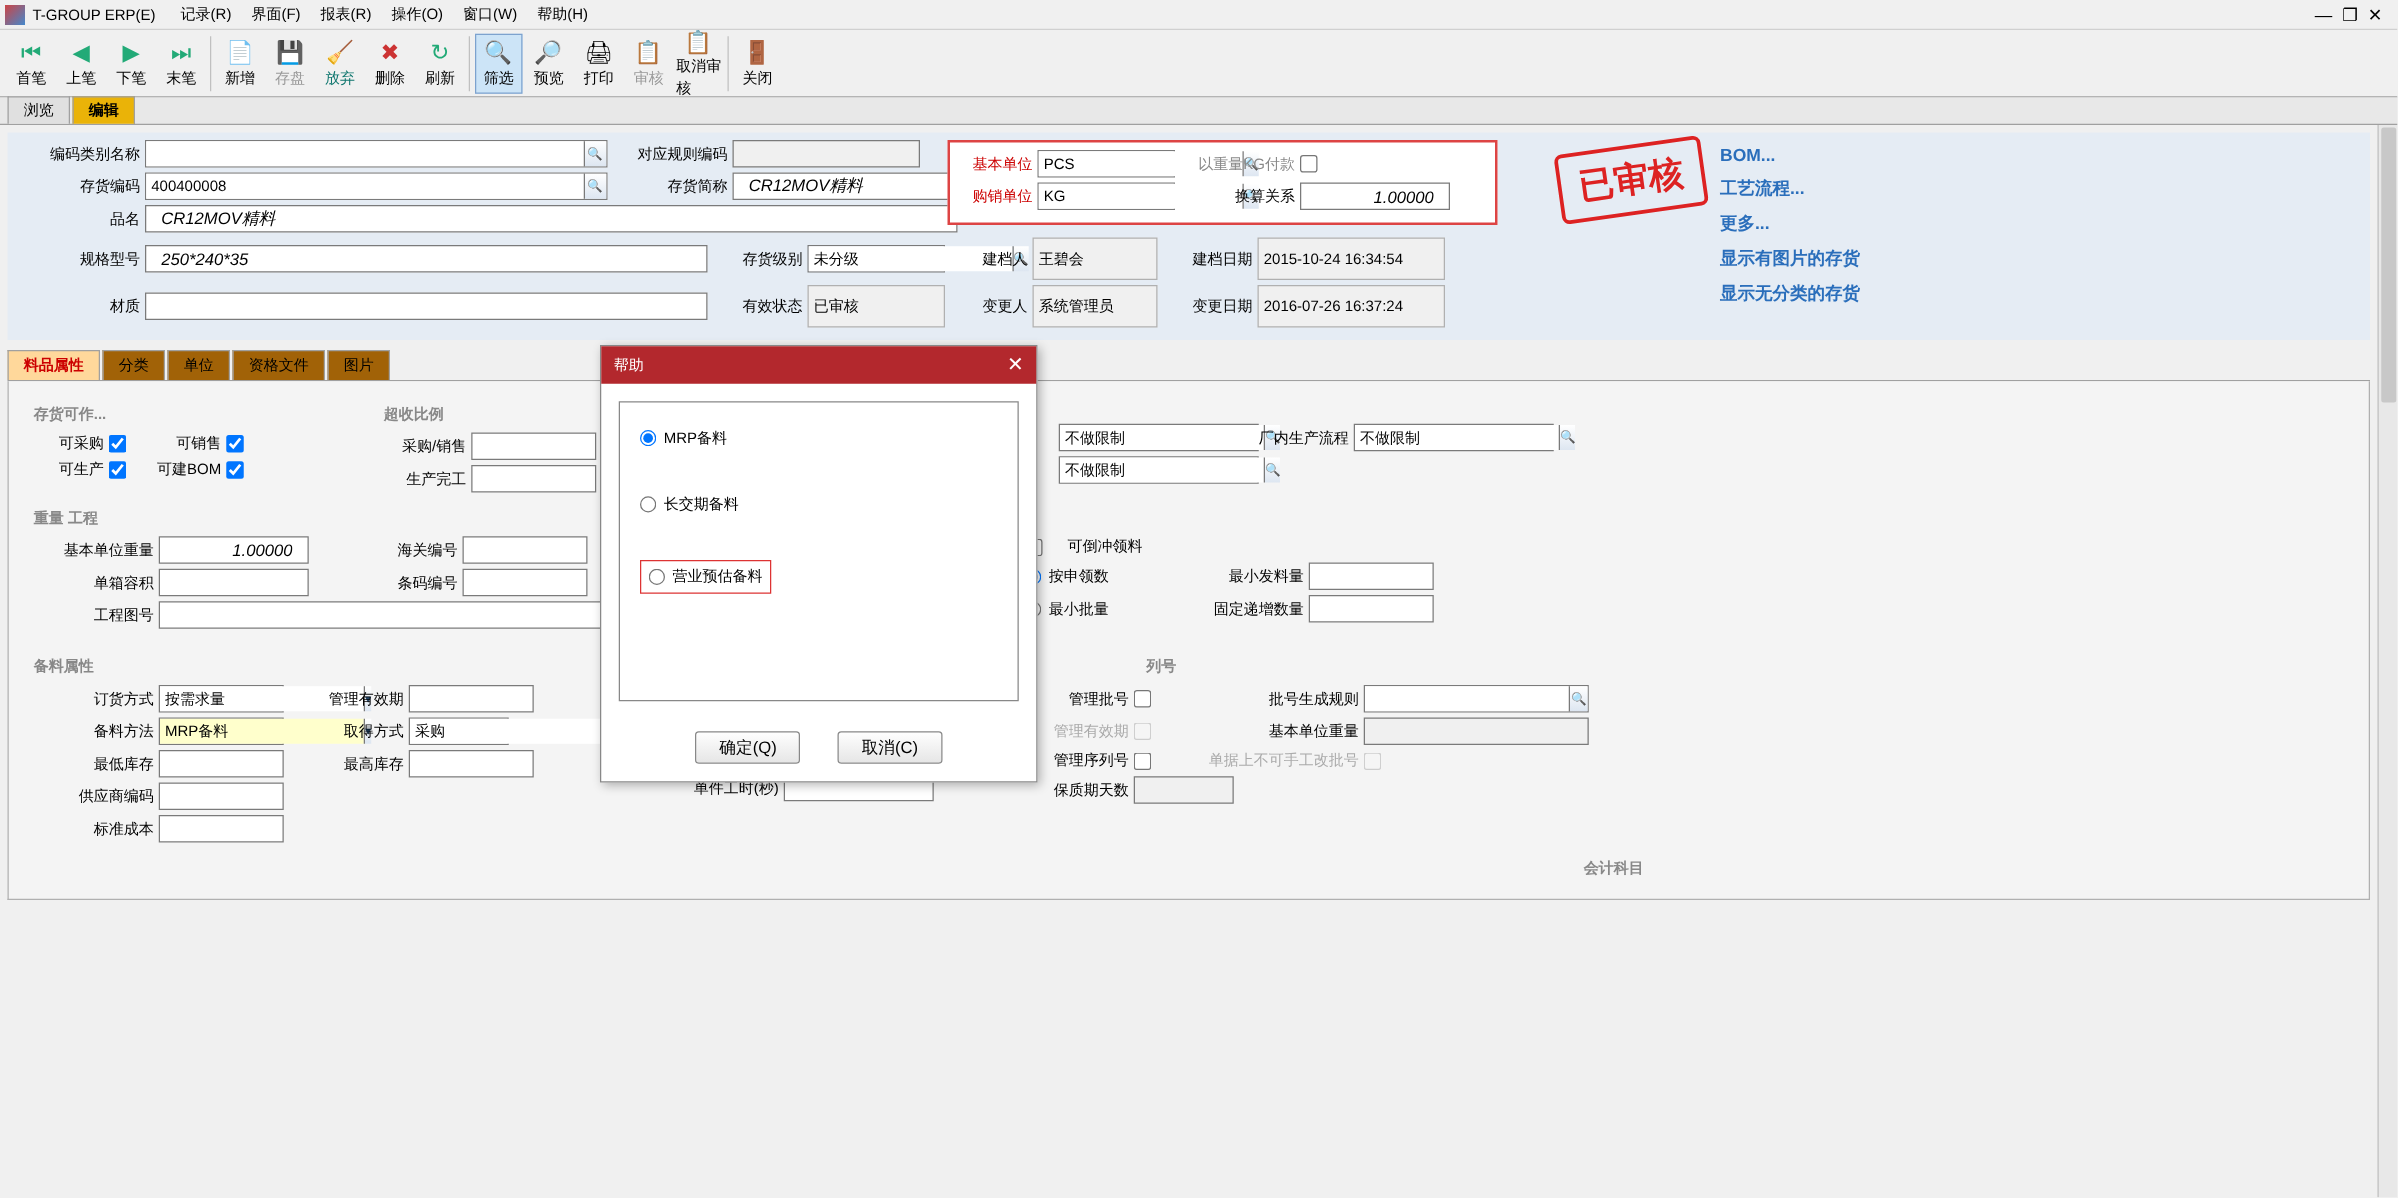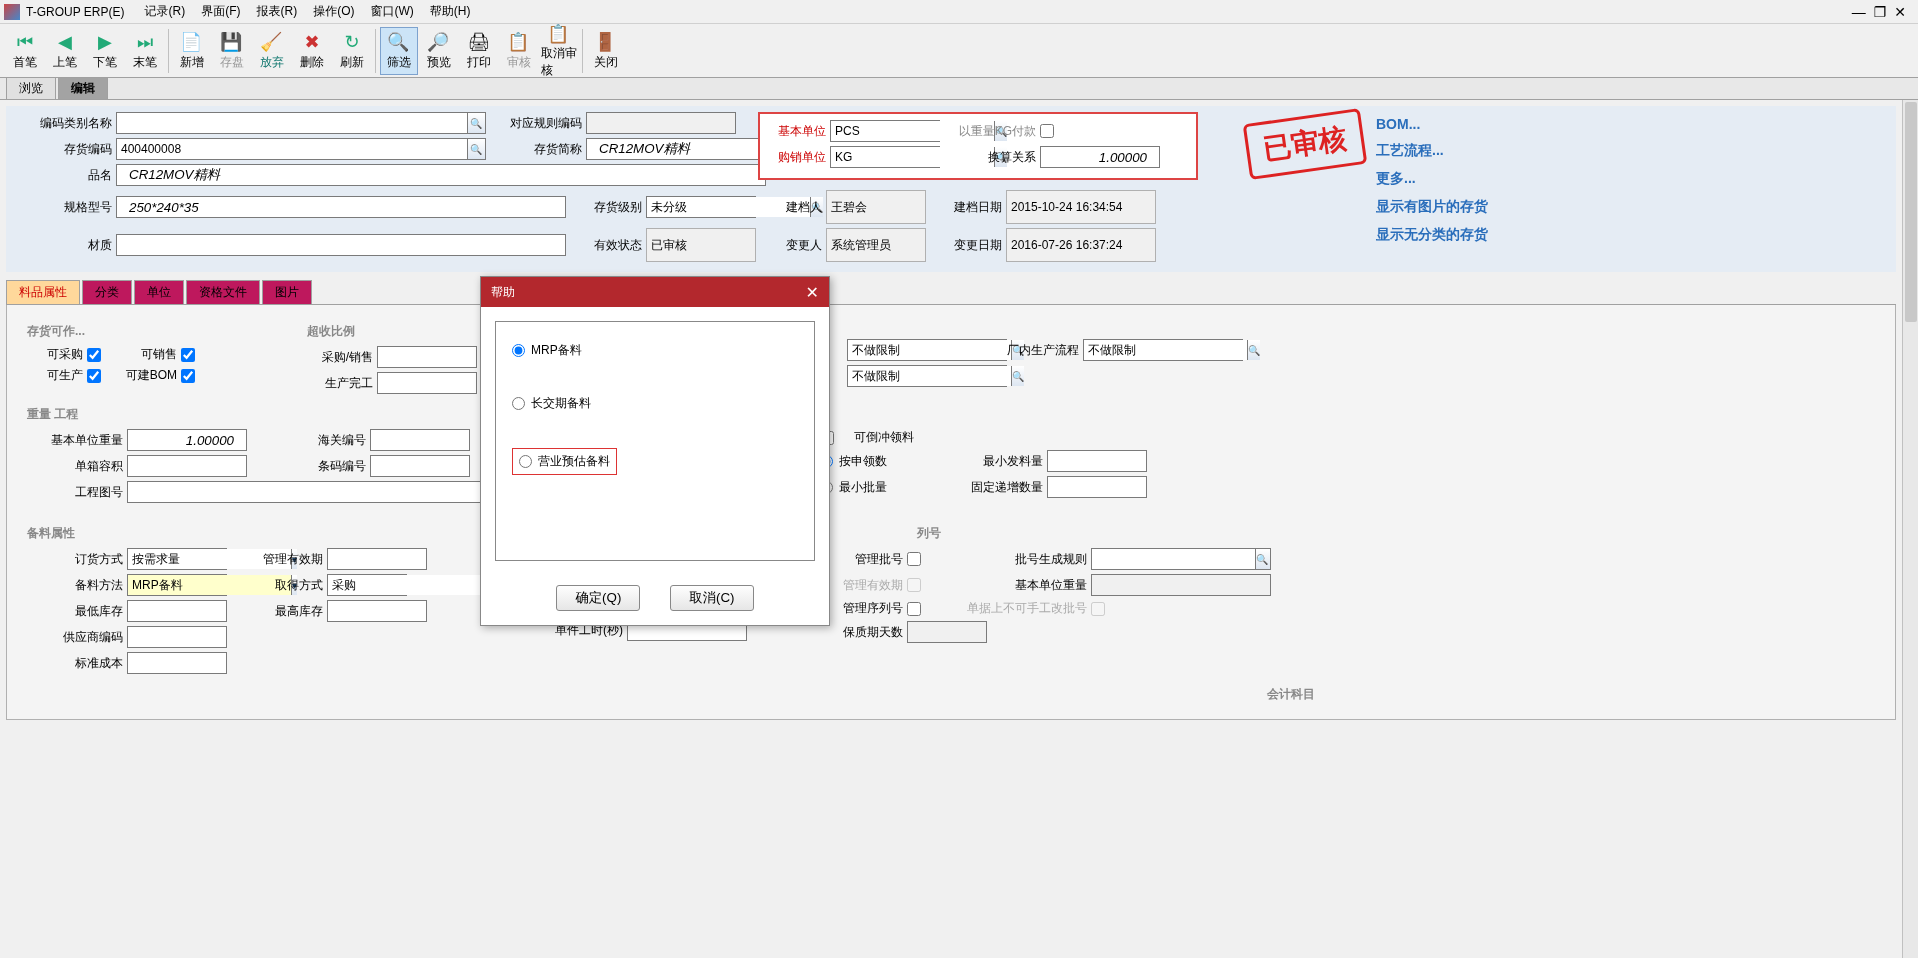"编辑" .tab.active { background: #a3a3a3 -> #eab308 }
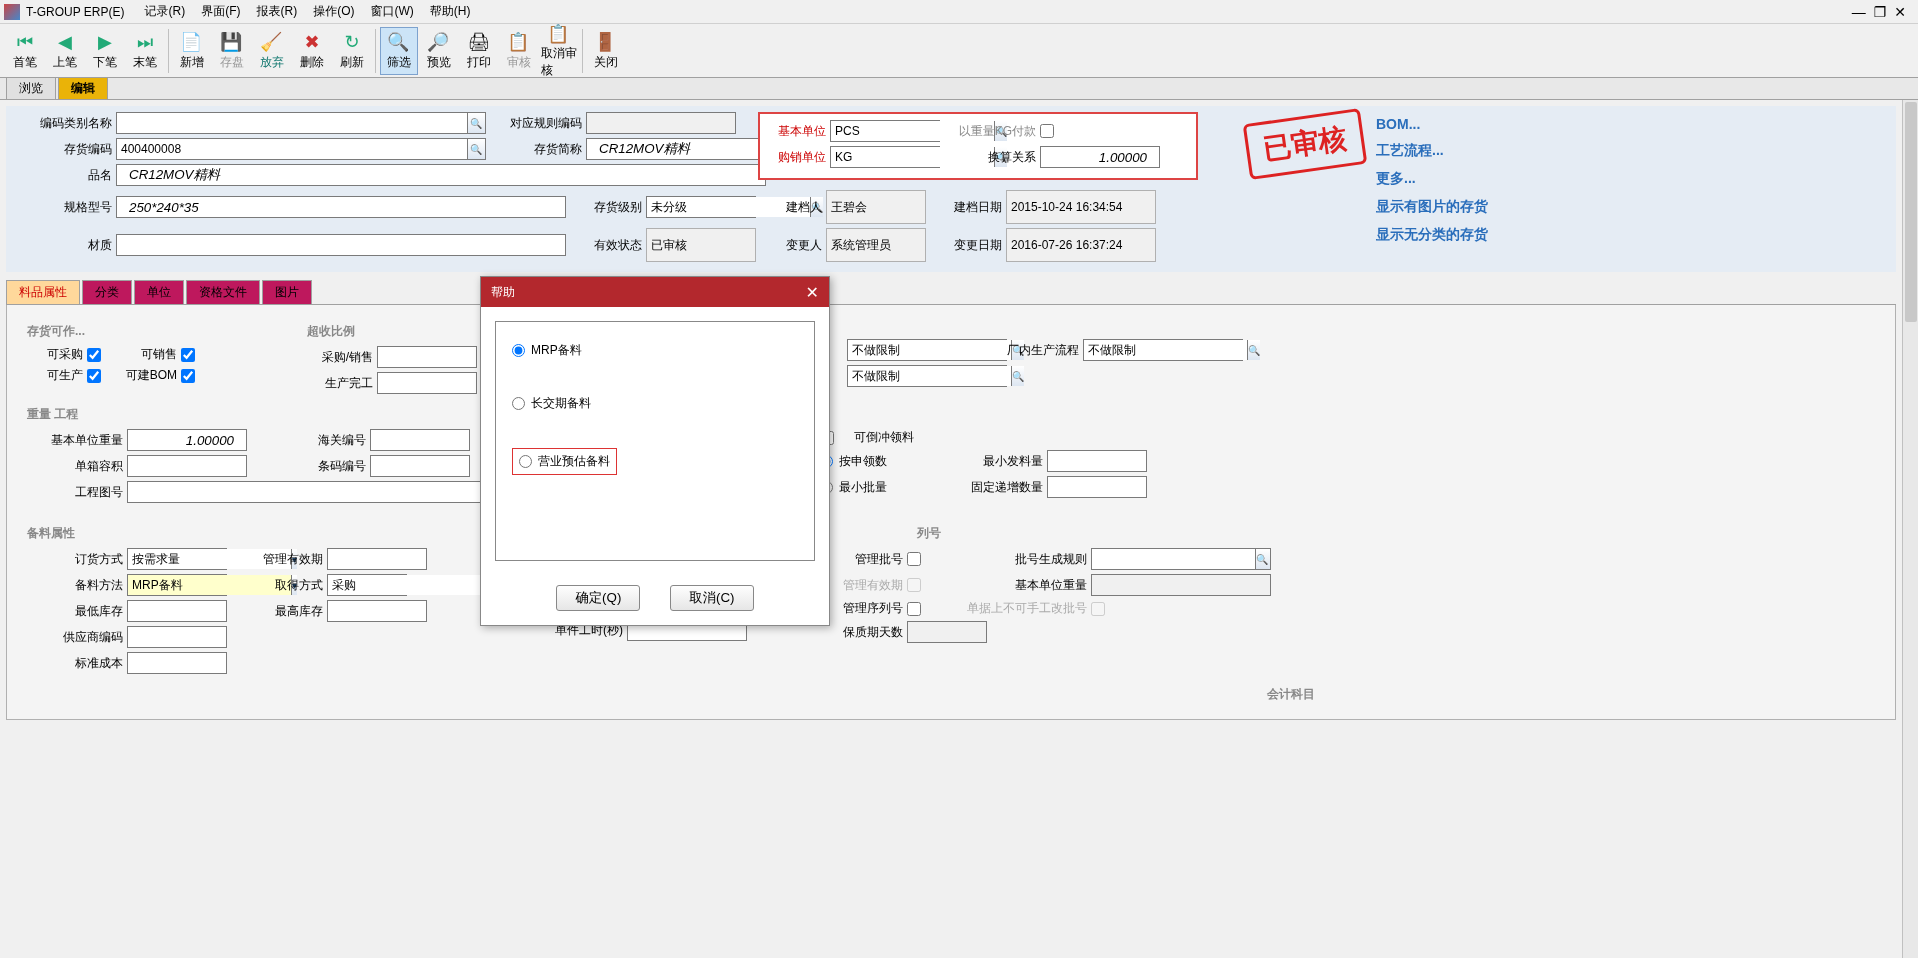"料品属性" .sub-tab.active { font-weight: normal -> bold }
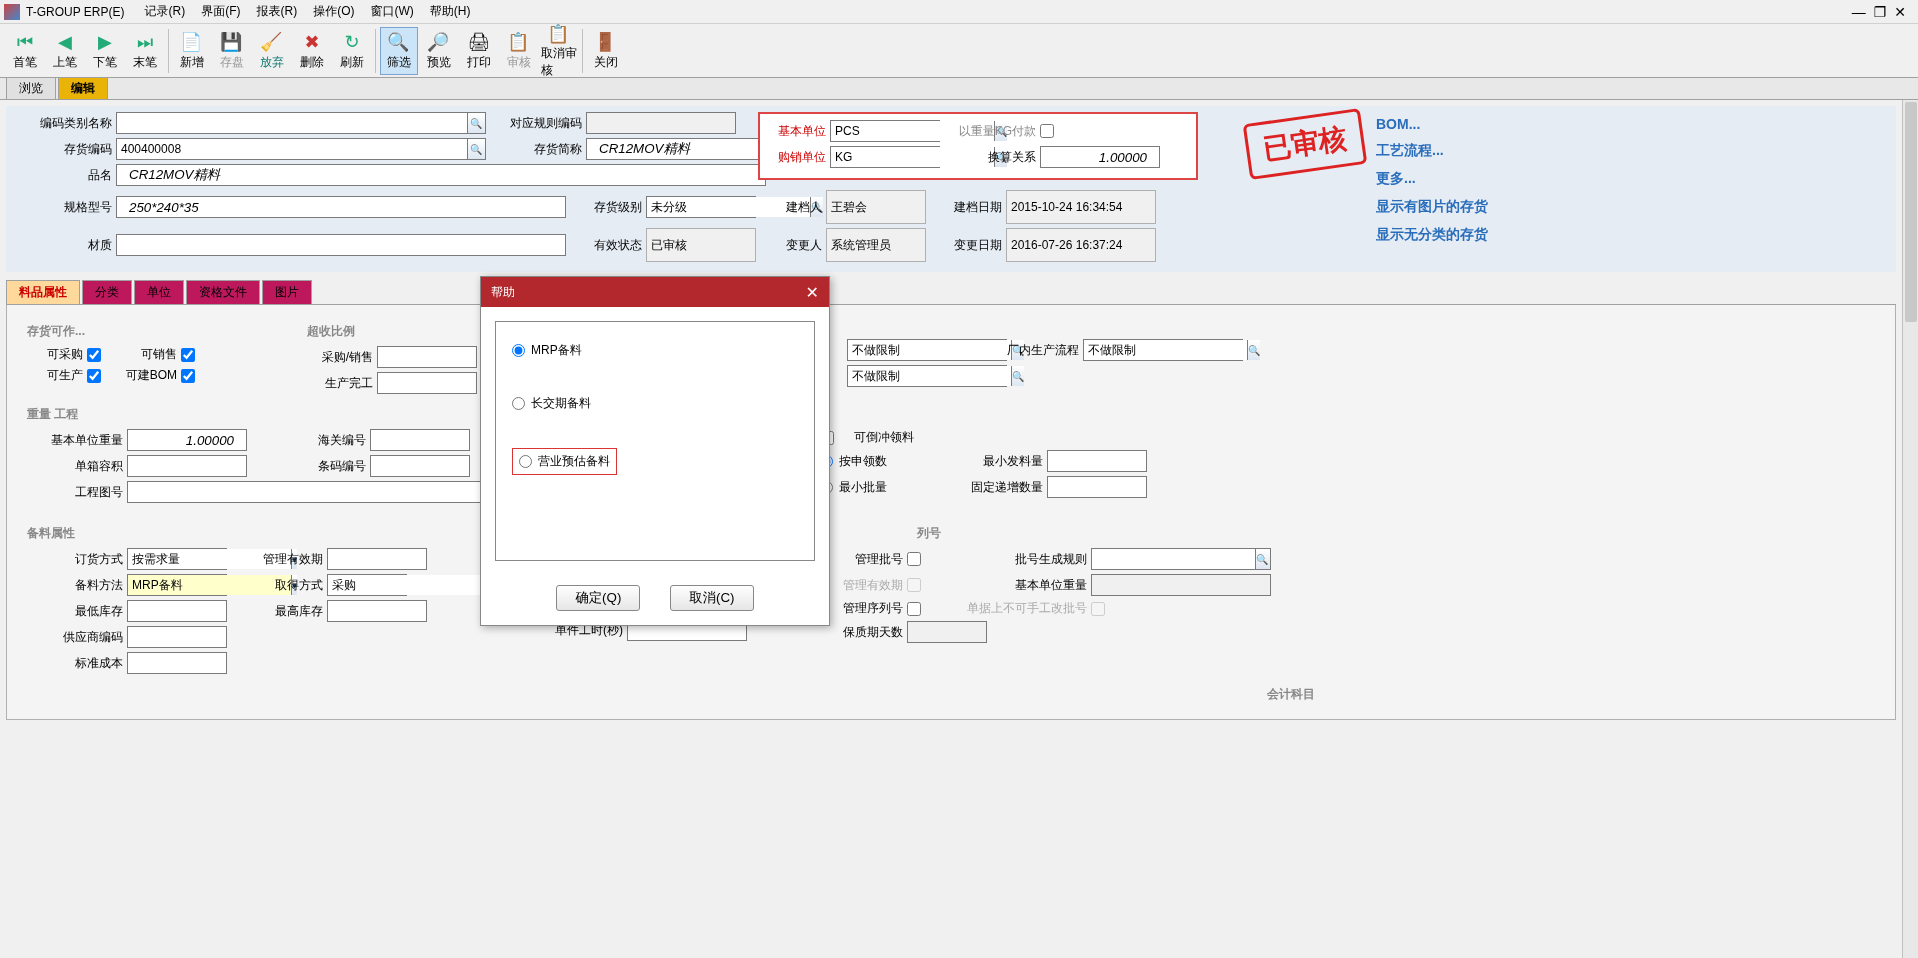"分类" .sub-tab { background: #be185d -> #a16207 }
